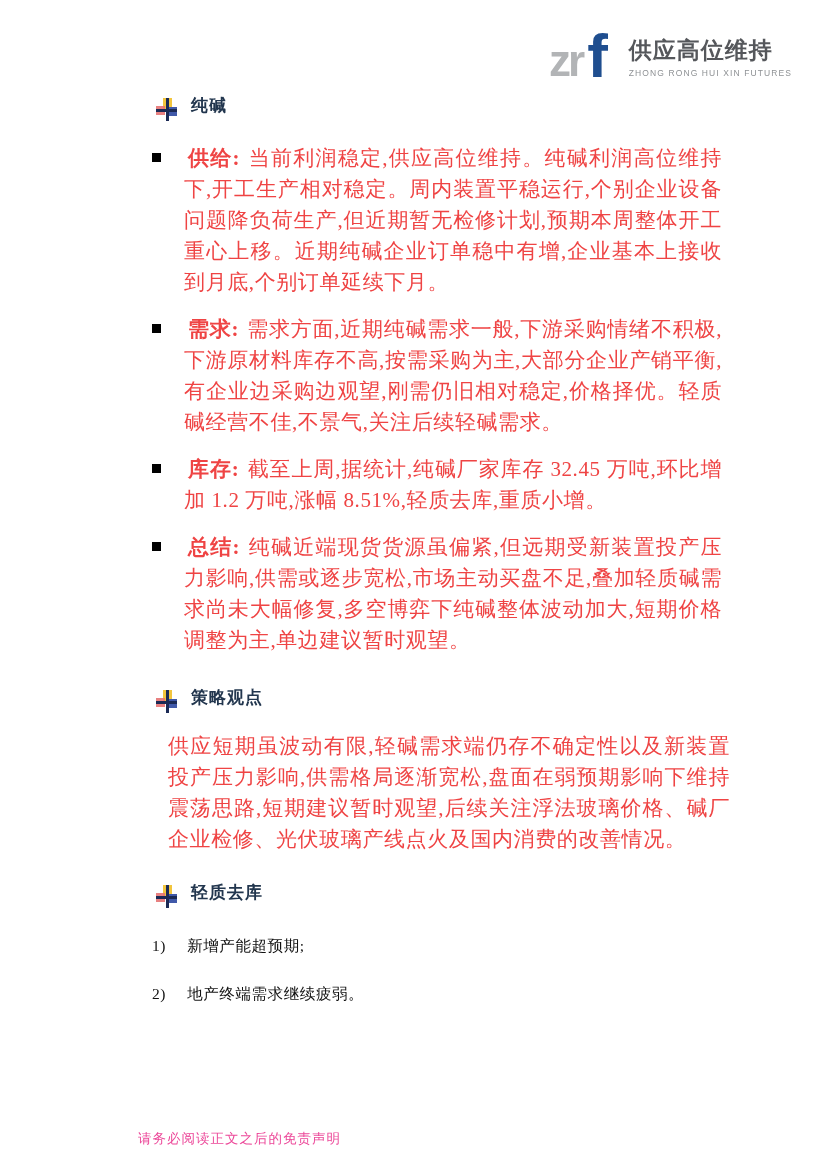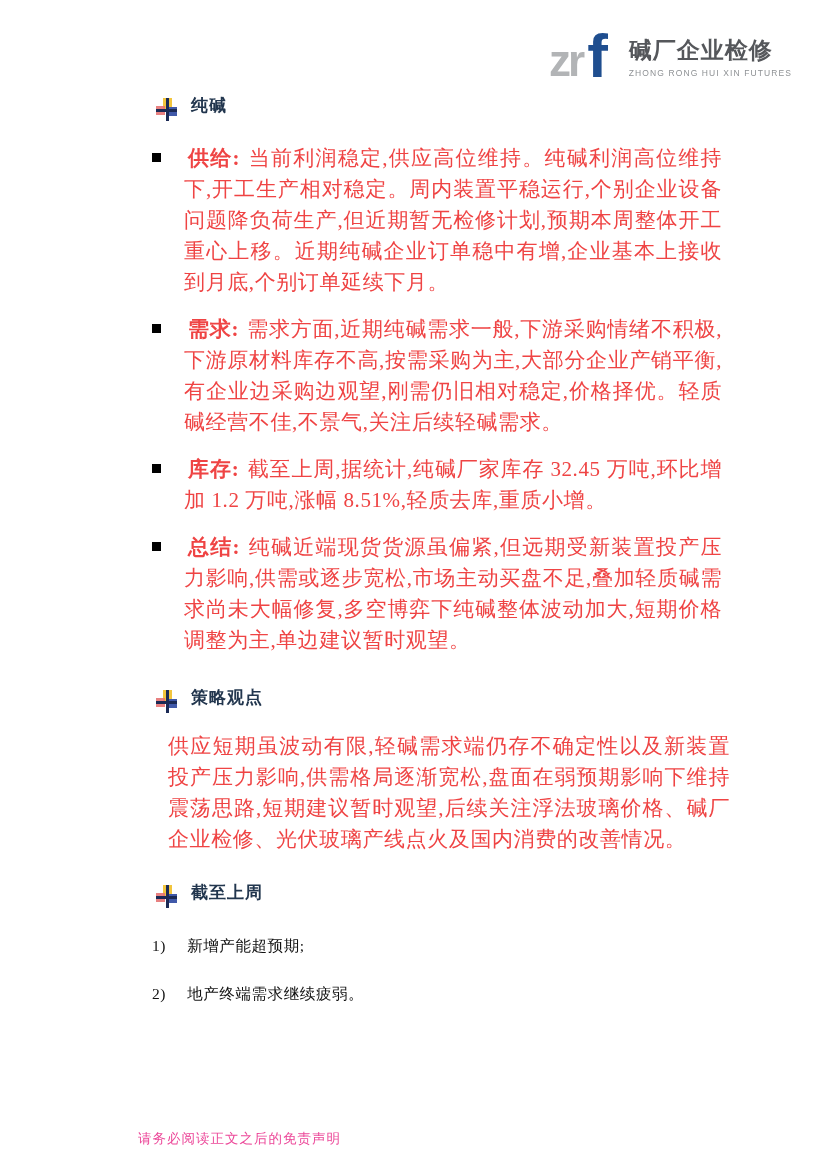"碱厂企业检修" div.logo-cn { text: 碱厂企业检修 -> 供应高位维持 }
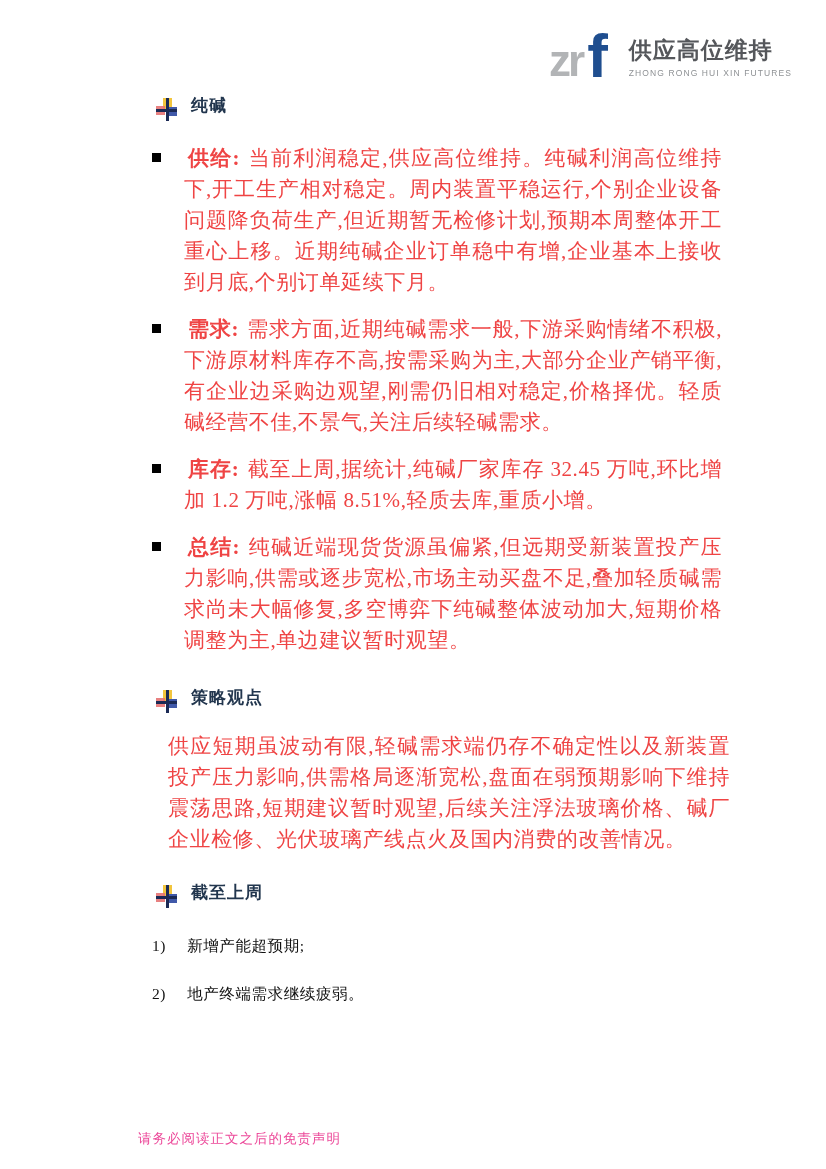"截至上周" span.sec-title { text: 截至上周 -> 轻质去库 }
